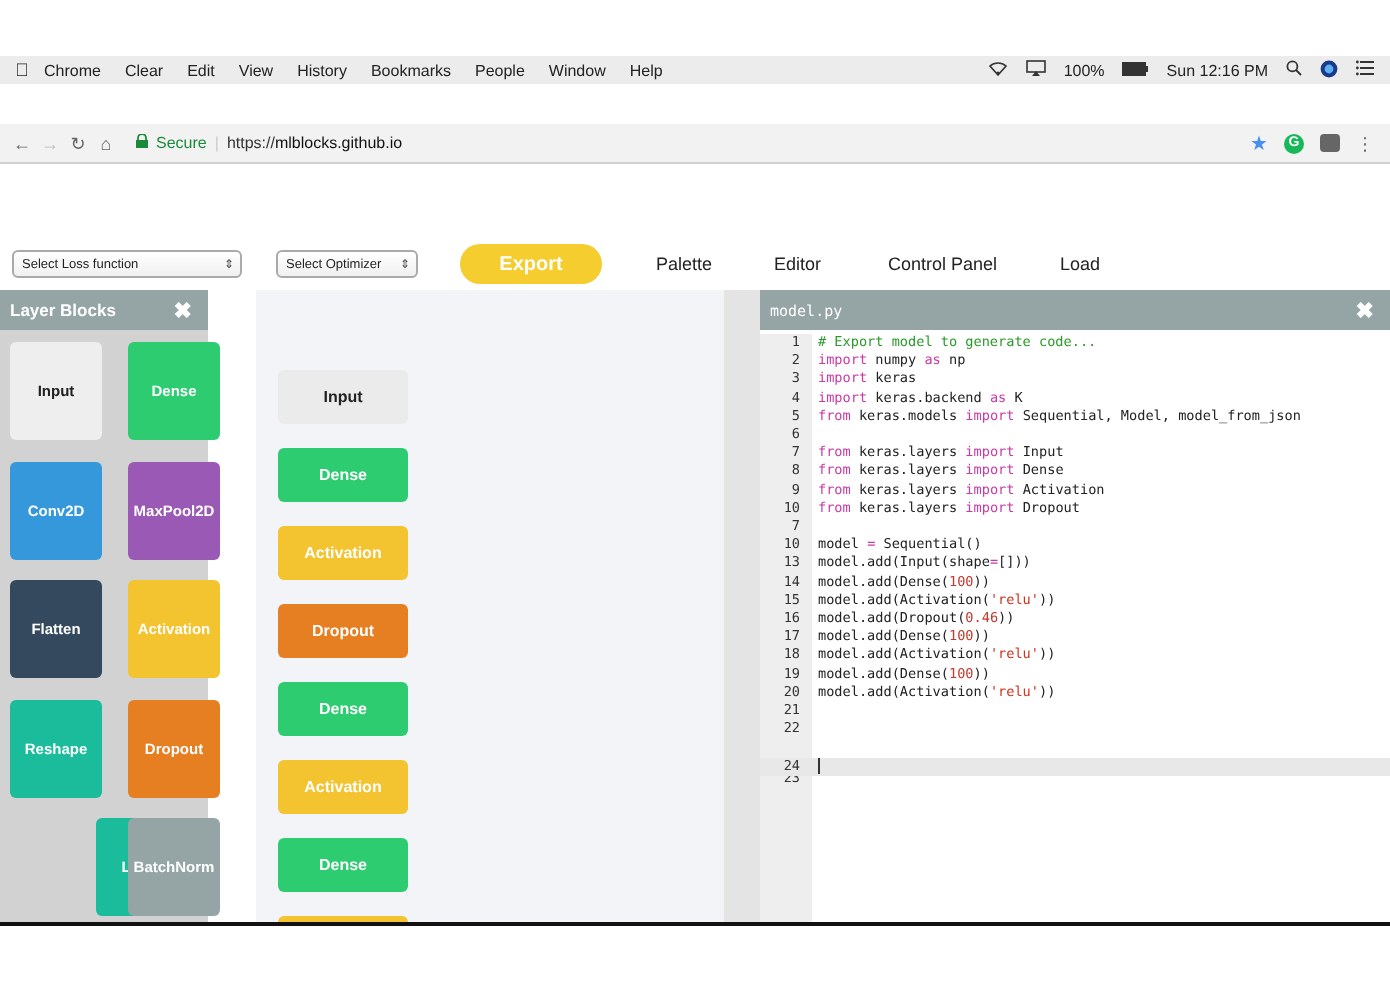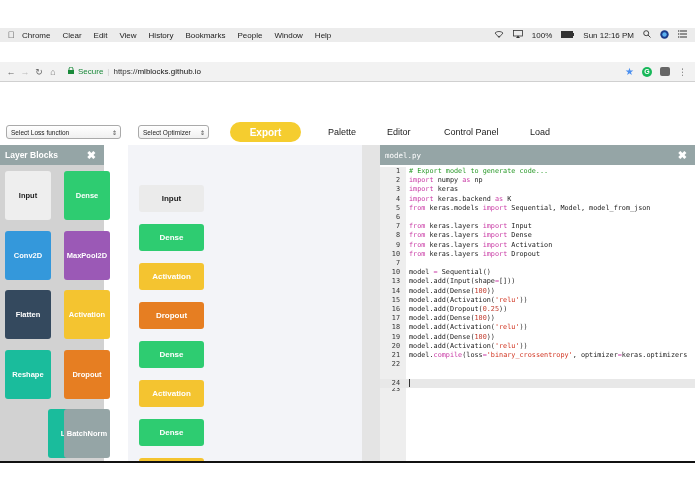"0.25" span.n { text: 0.25 -> 0.46 }
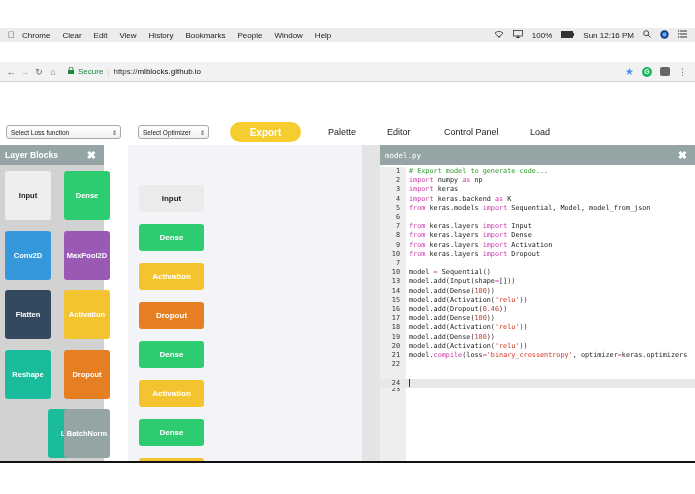"model.compile(loss='binary_crossentropy'" span.tx { html: <span>model.<span>compile</span>(loss<span>=</span><span>'binary_crossentropy'</span>, optimizer<span>=</span>keras.optimizers</span> -> none }
